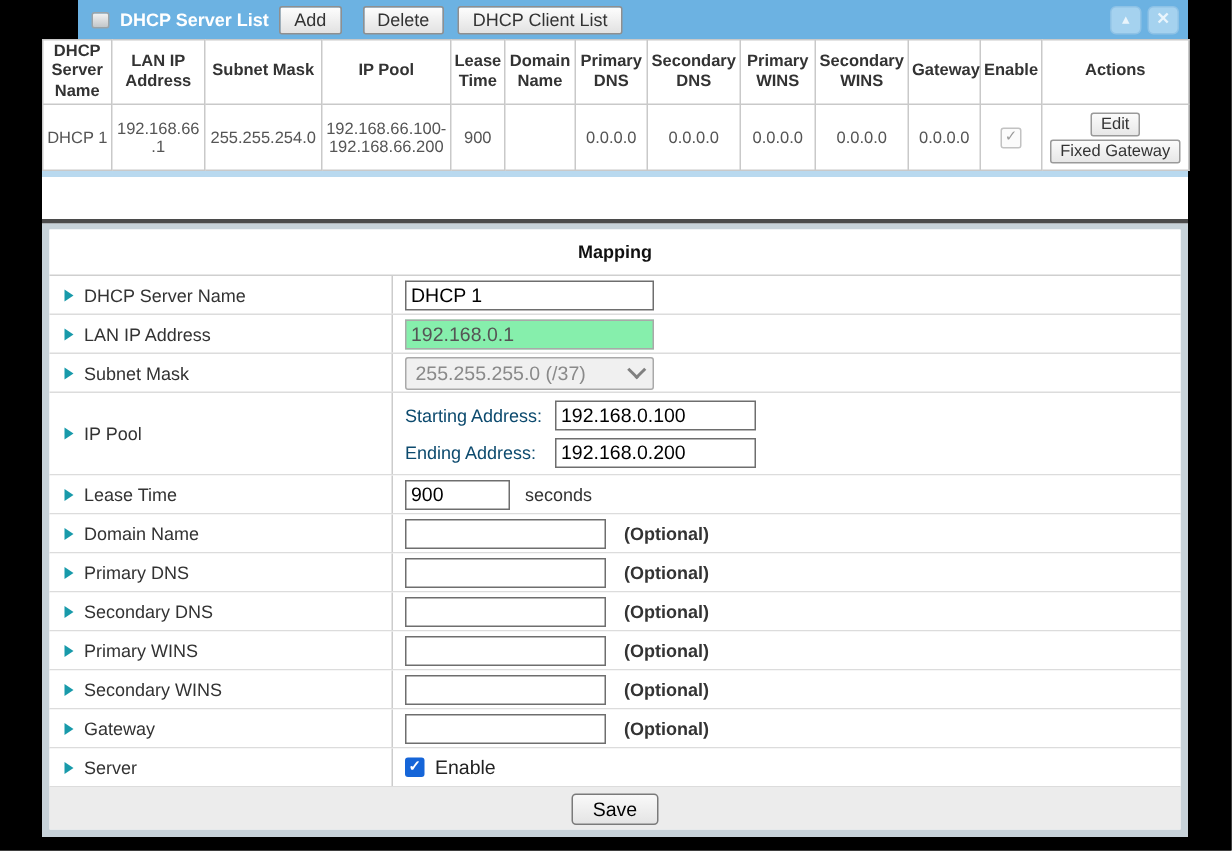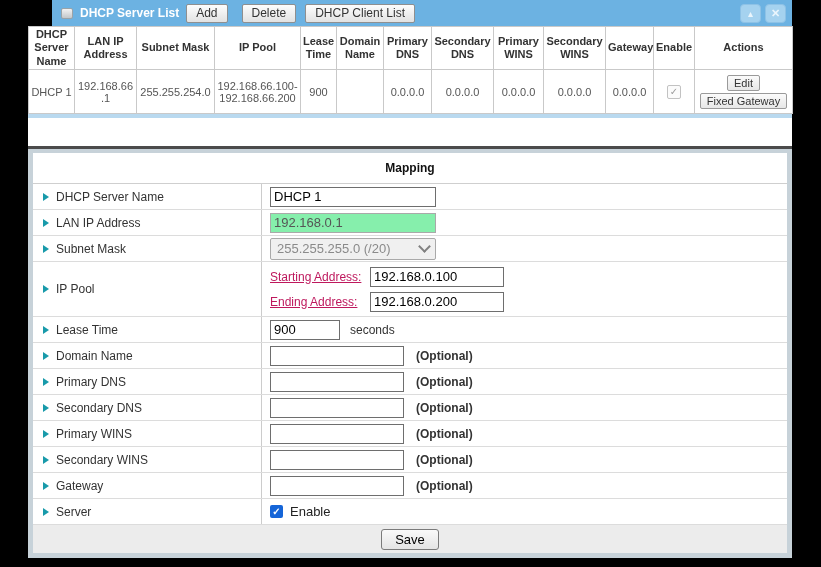"255.255.255.0 (/20)" span { text: /20 -> /37 }
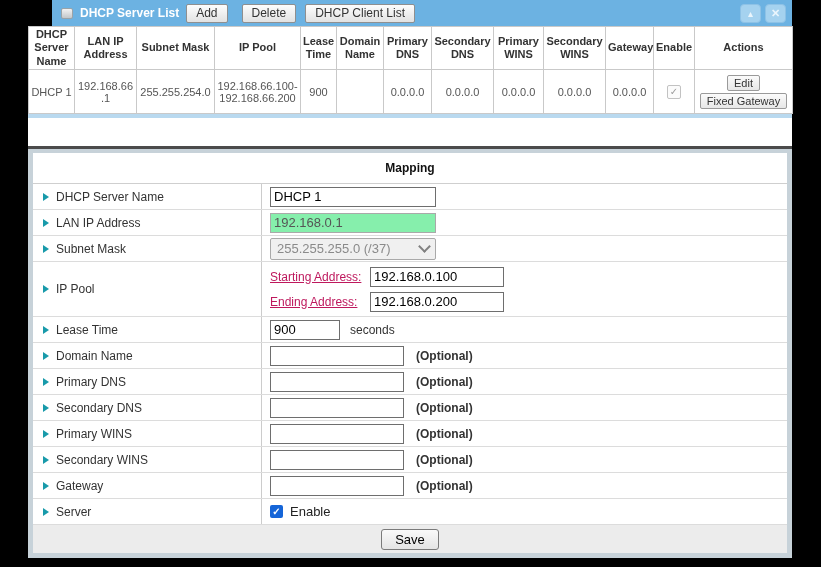"Starting Address:" .pool-line .plabel { color: #be185d -> #0c4a6e; text-decoration: underline -> none }
